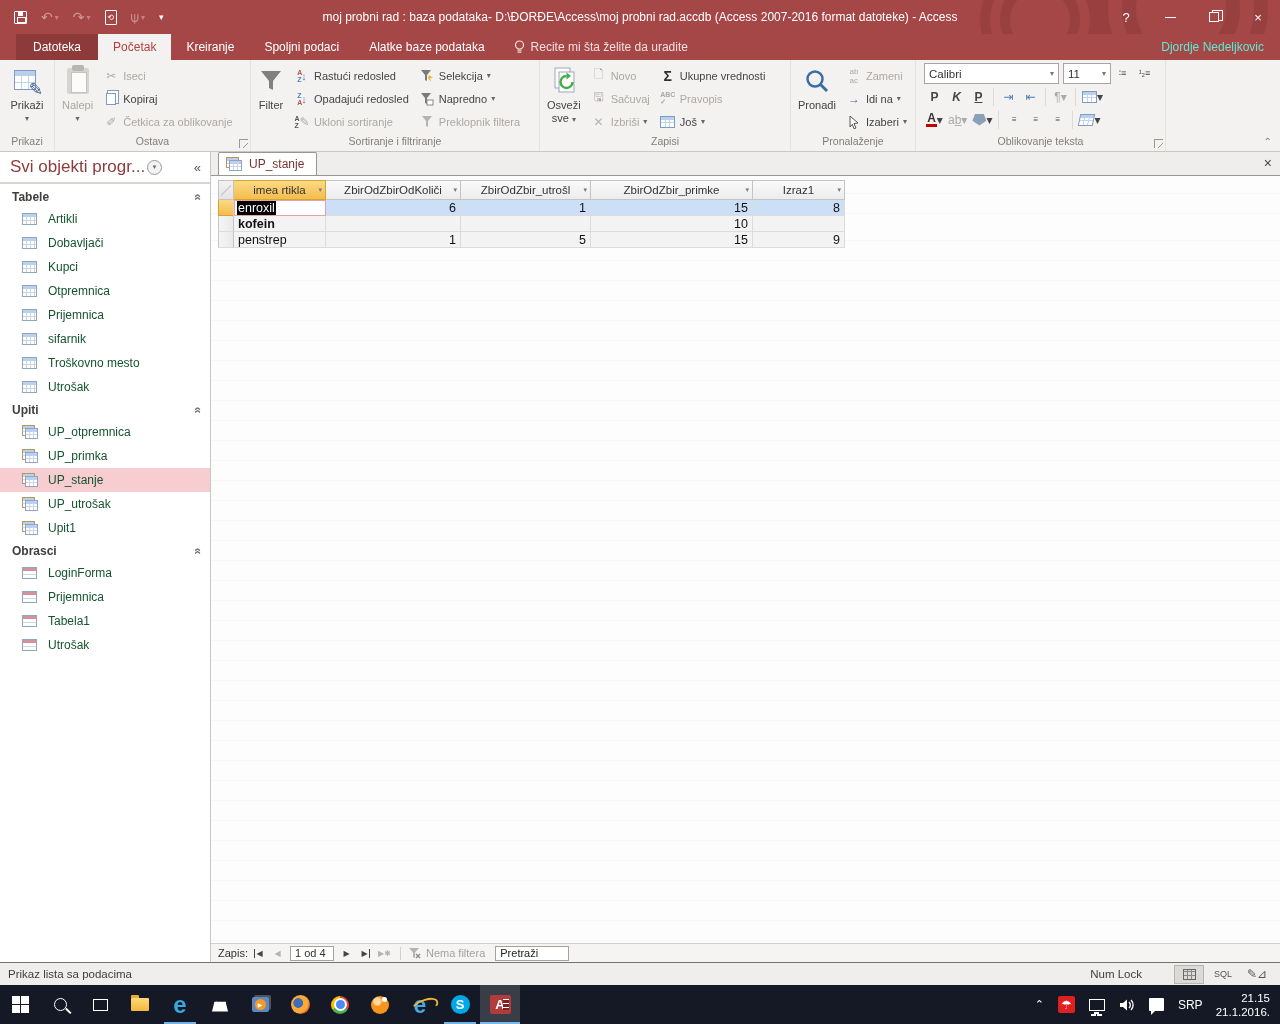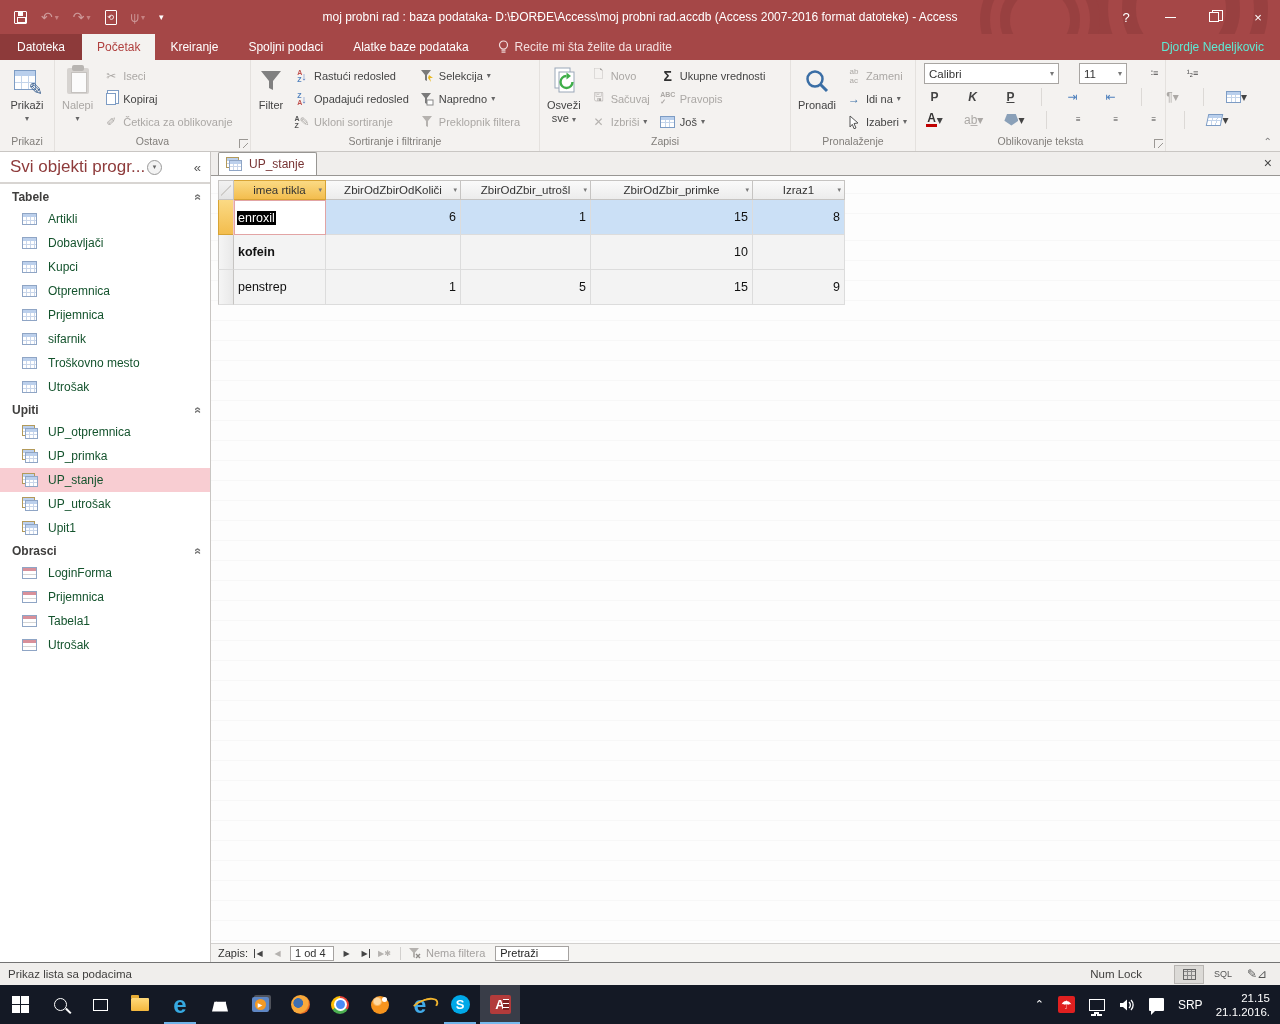"Datoteka" .tabrow { padding-left: none -> 16px }
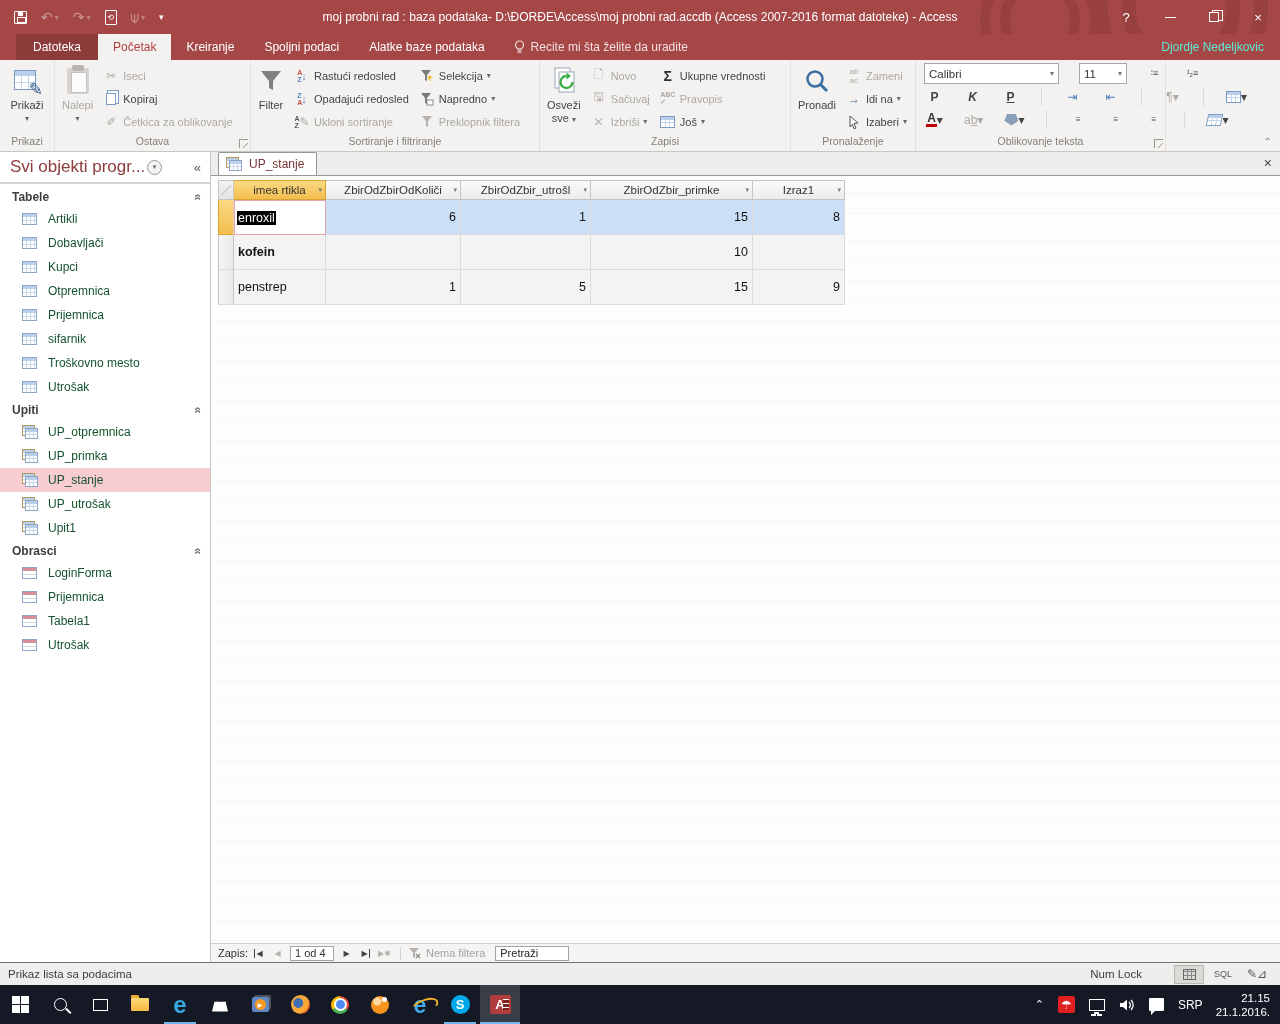"Calibri" .fmt-row { gap: 17px -> 1px }
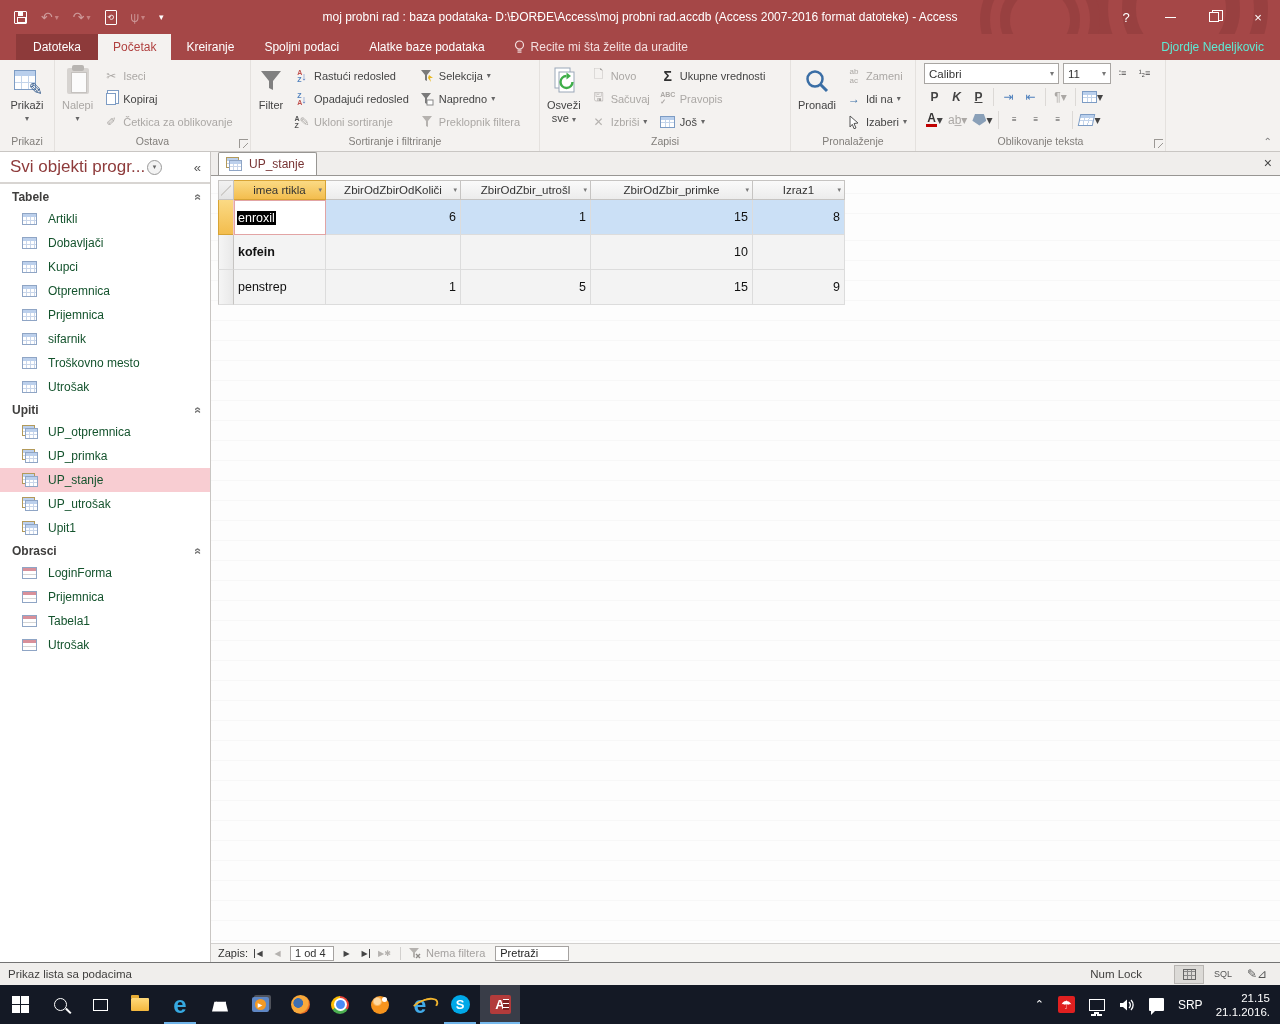"enroxil" .scell { height: 35px -> 16px }
